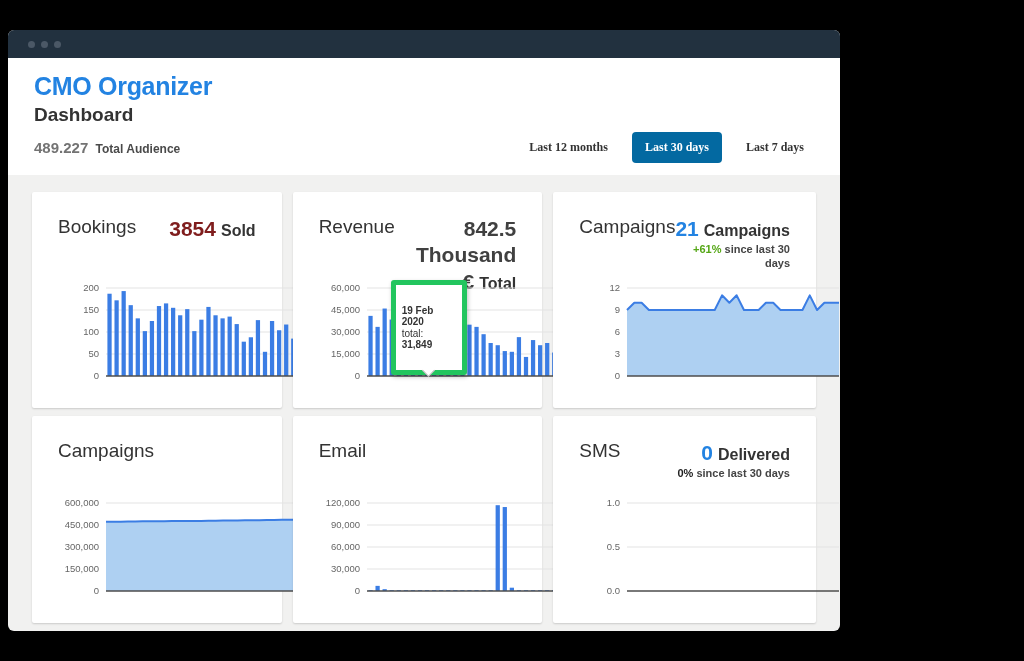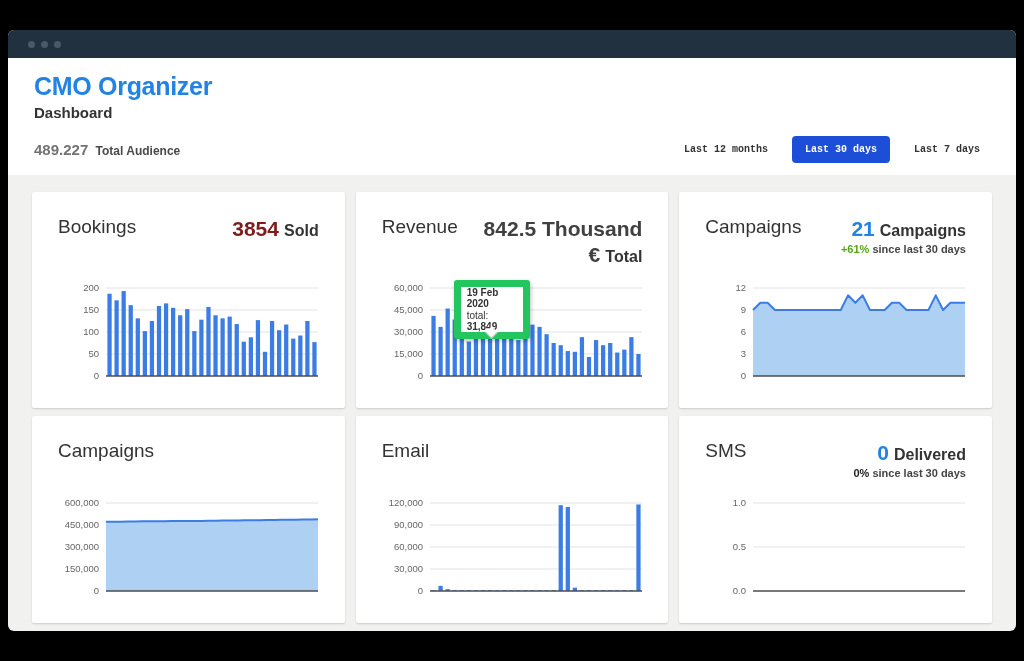"CMO Organizer" .window { width: 1008px -> 832px }
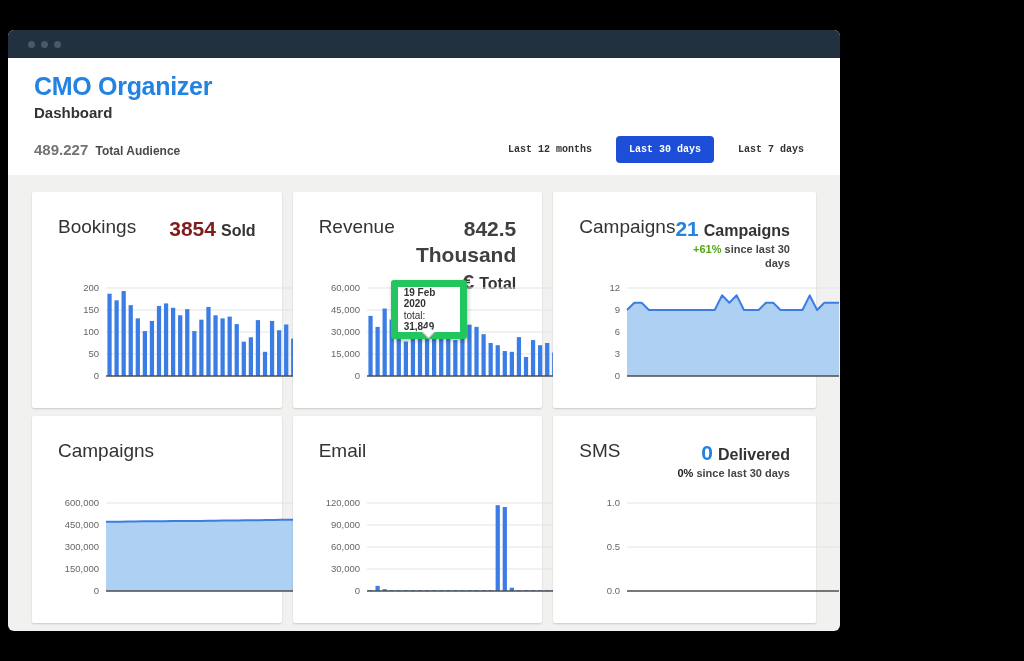"Dashboard" .subtitle { font-size: 15px -> 19px }
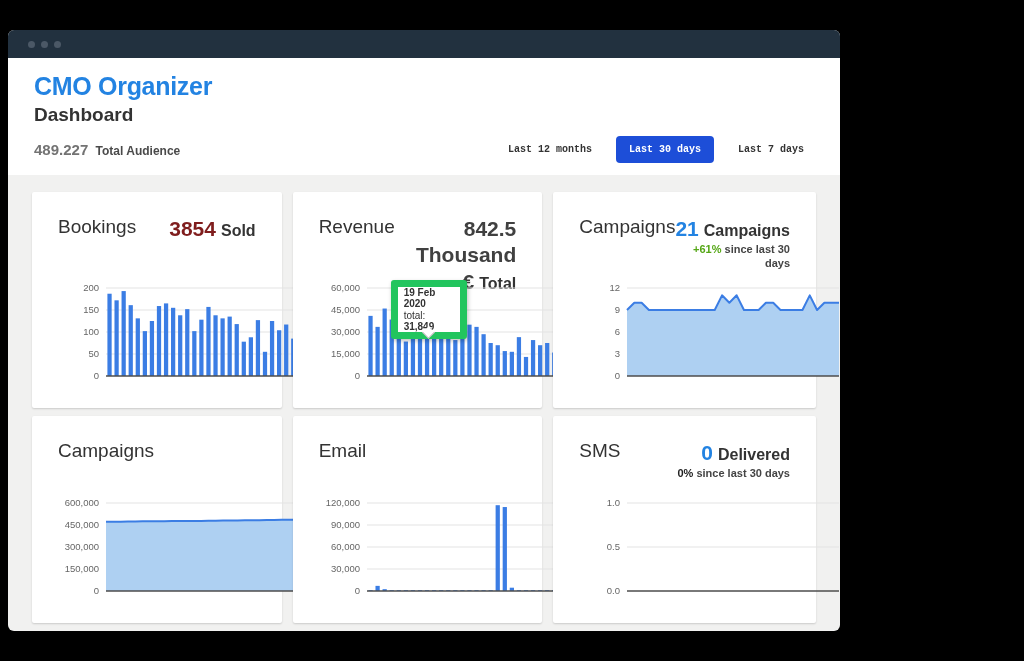"Last 12 months" .range-btn { font-family: Liberation Mono, monospace -> Liberation Serif, serif; font-size: 10px -> 12px }
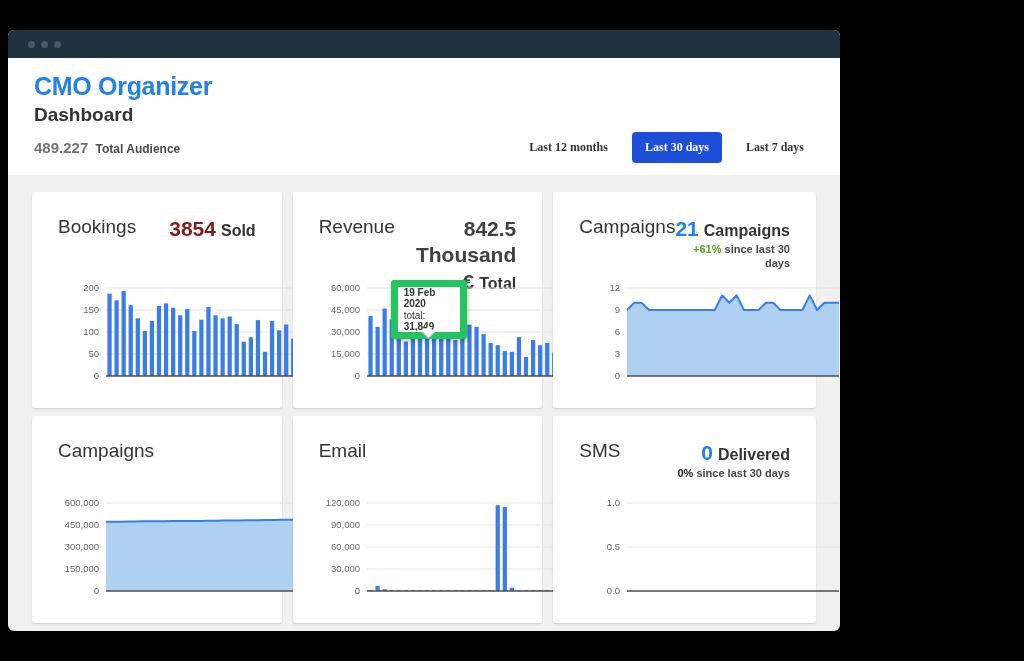"Last 30 days" button.range-btn { background: #1d4ed8 -> #0369a1 }
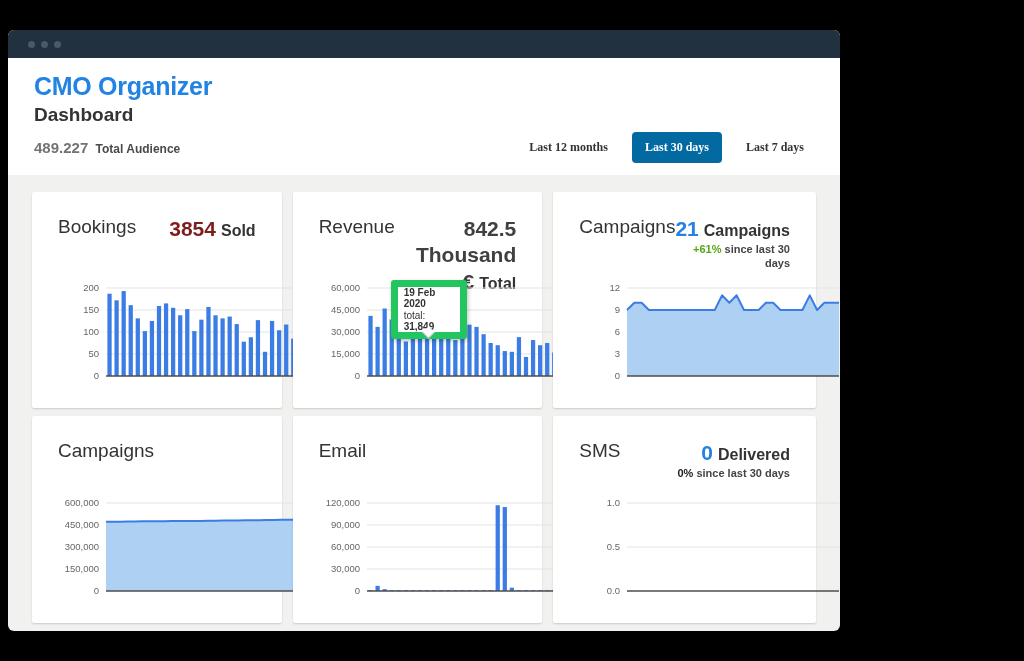"19 Feb 2020" .tooltip { border: 7px solid #22c55e -> 5px solid #22c55e; padding: 0 6px -> 20px 6px }
